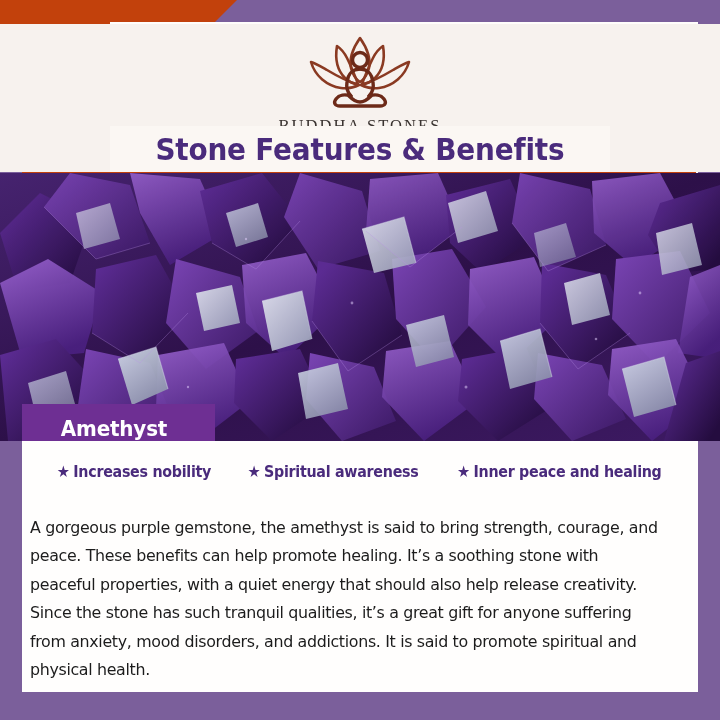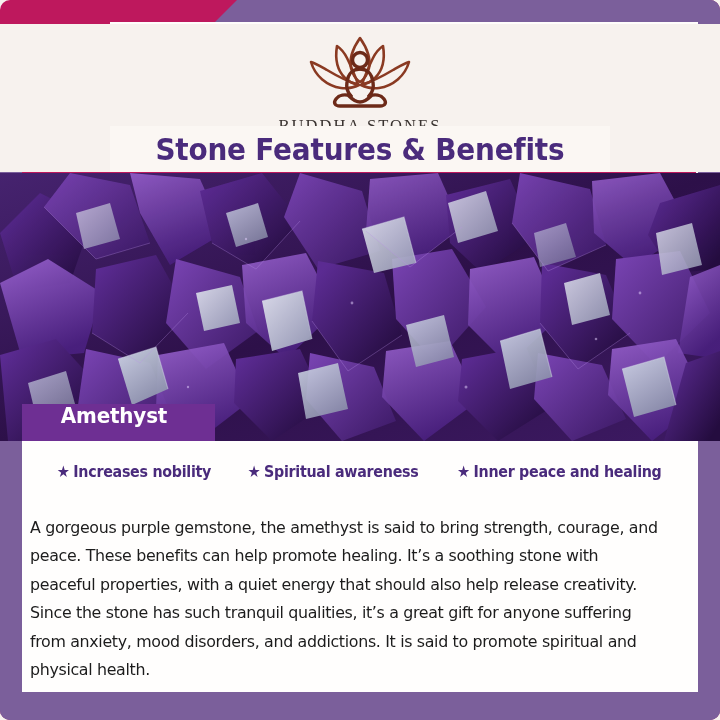"Stone Features & Benefits" #card { background: #be185d -> #c2410c; border-radius: 10px -> none }
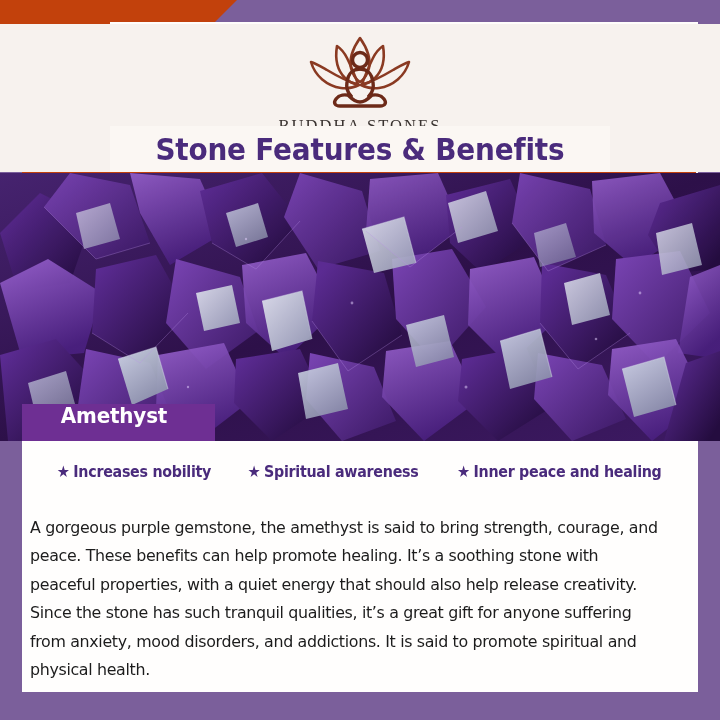"Amethyst" .stone-bar { align-items: flex-start -> flex-end }
